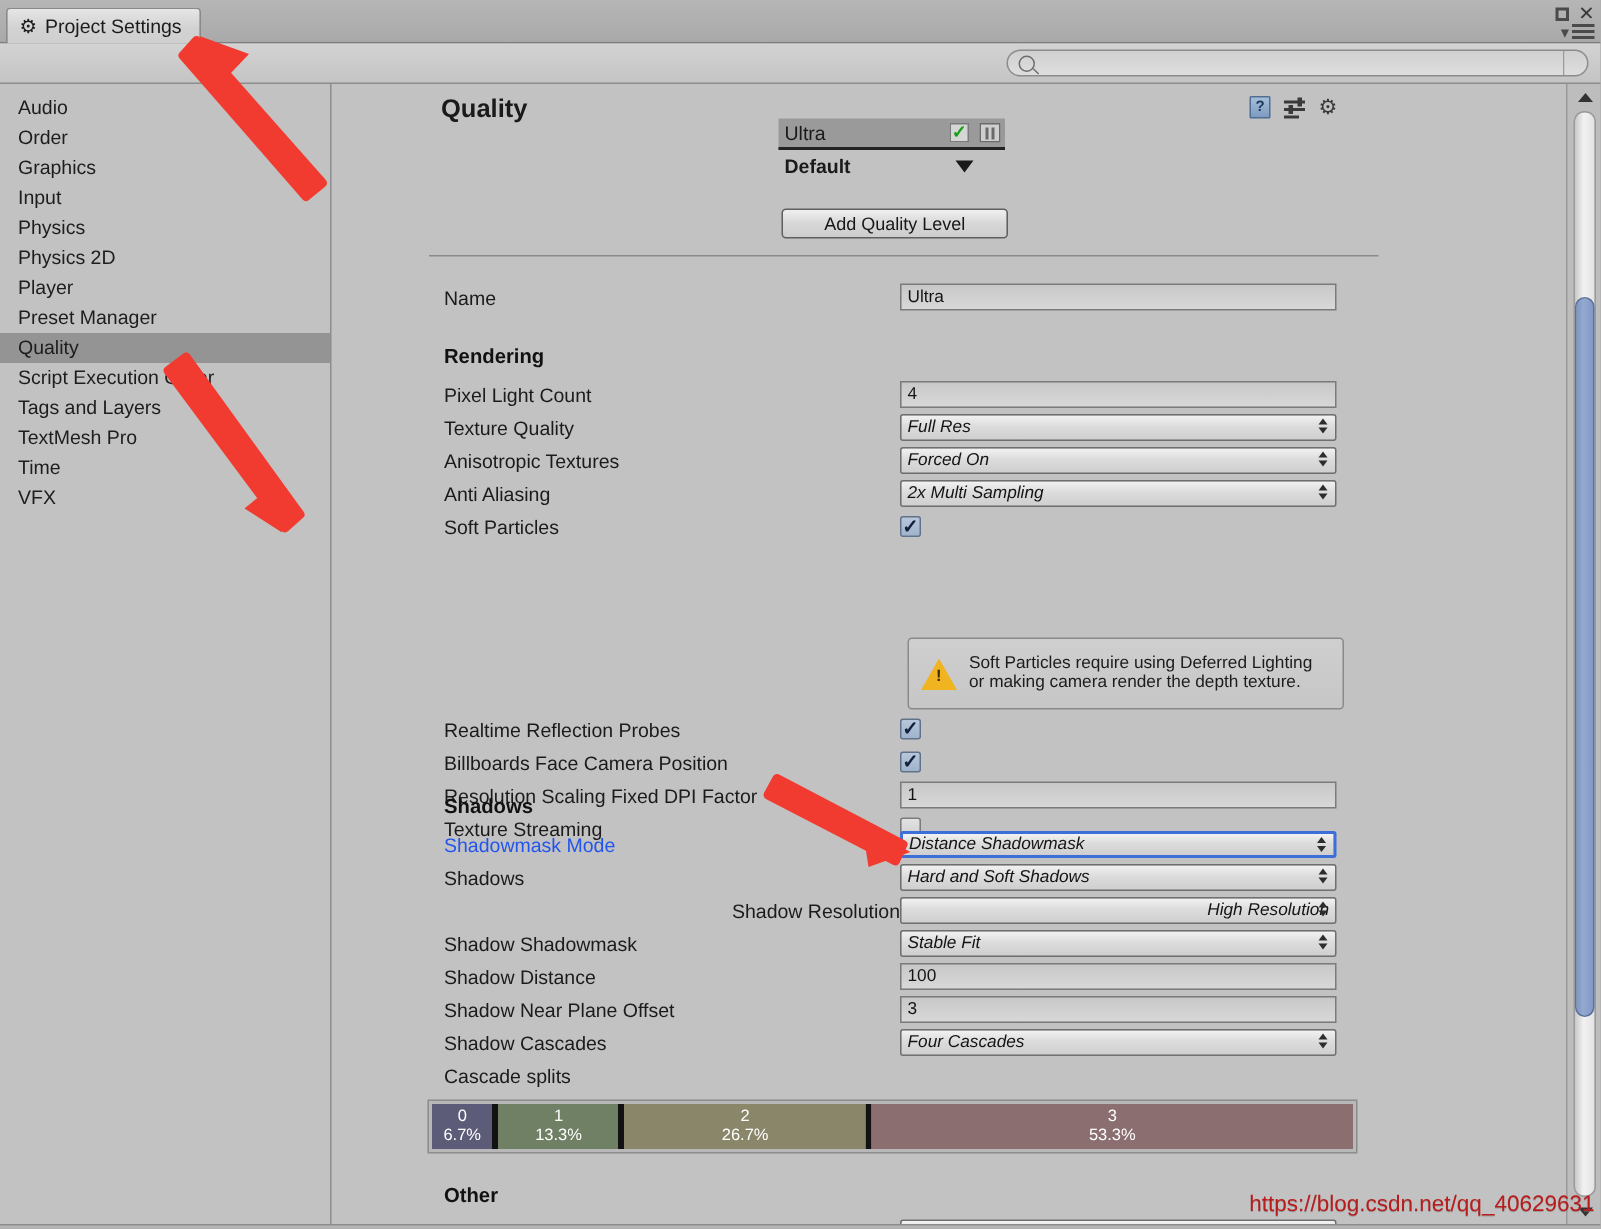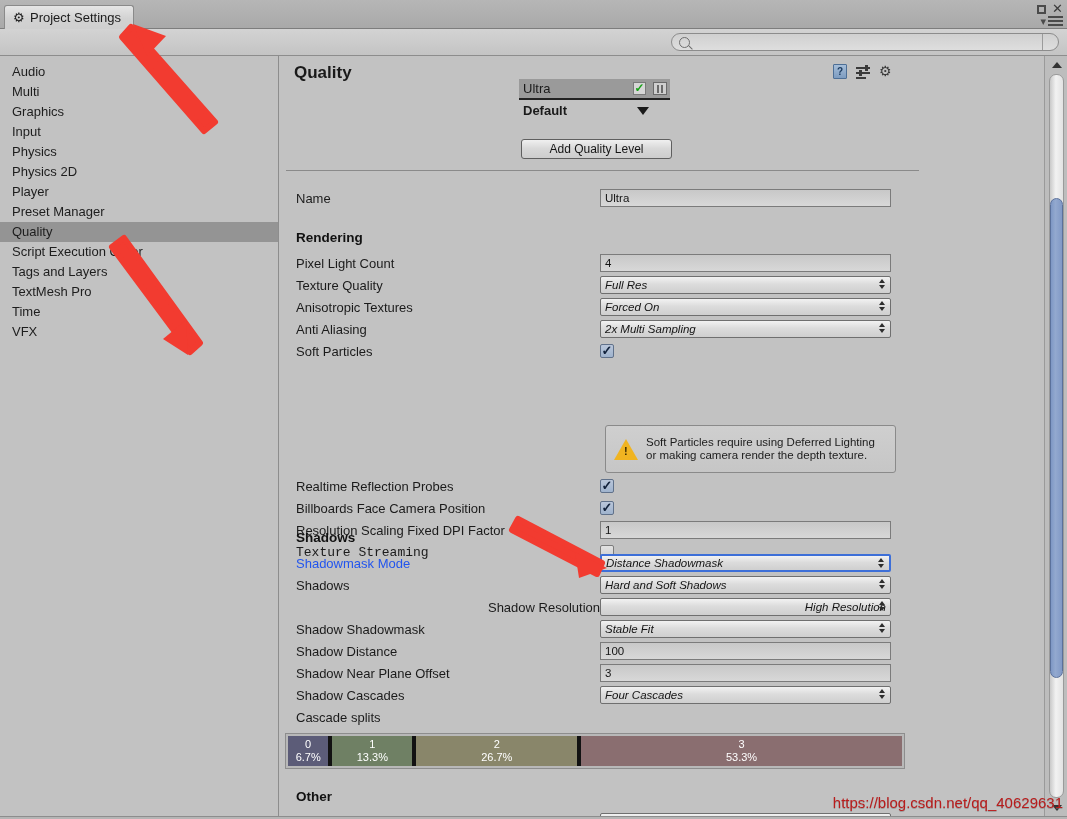"Audio" .sidebar { width: 279px -> 221px }
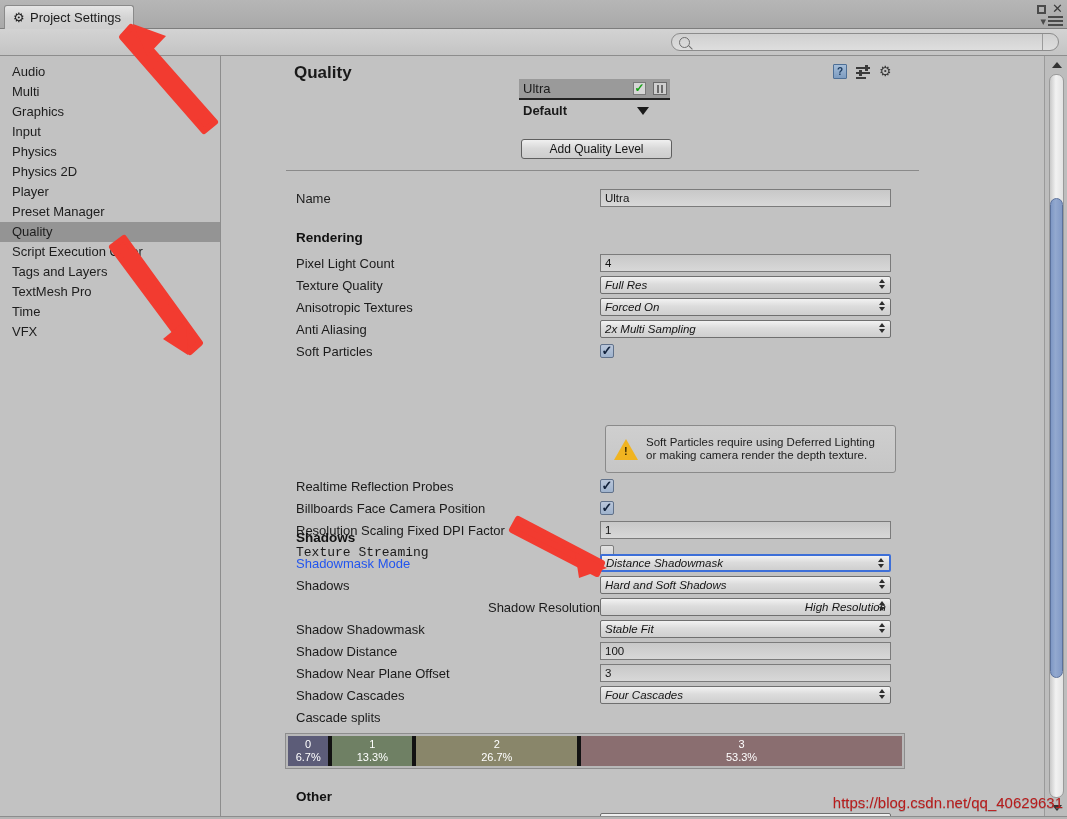"Multi" div.nav-item { text: Multi -> Order }
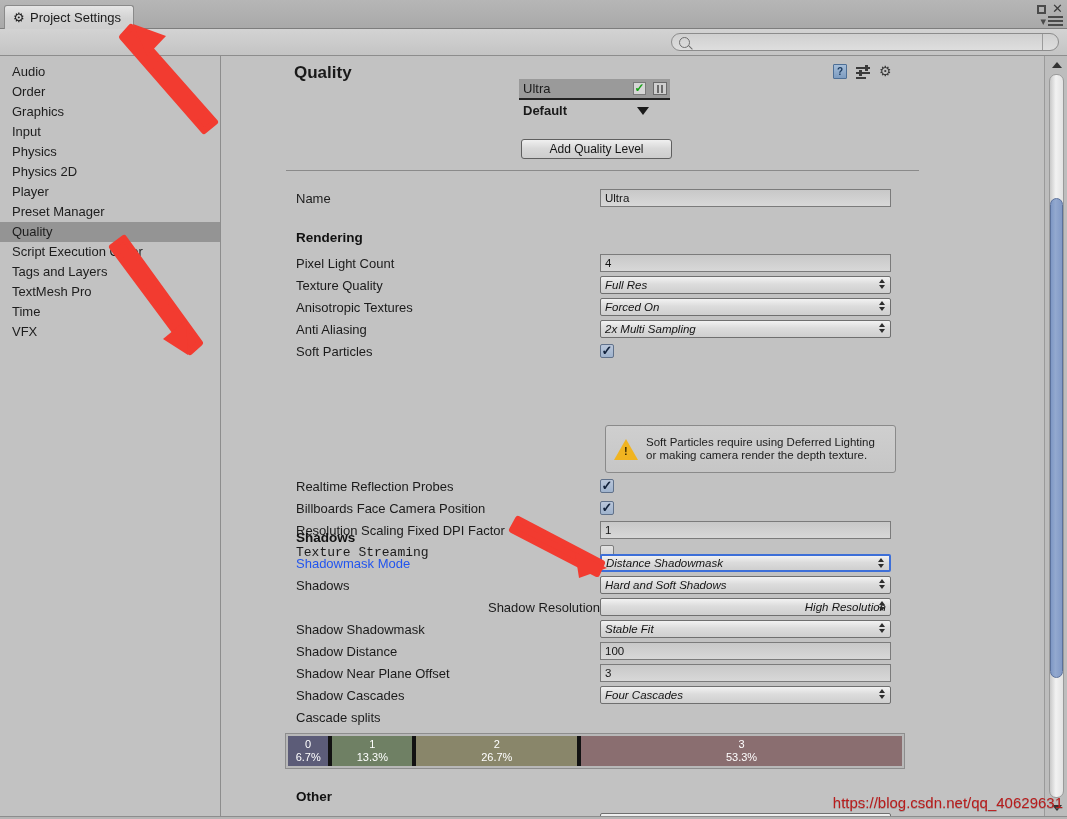"Texture Streaming" div.row { font-family: Liberation Mono, monospace -> none }
